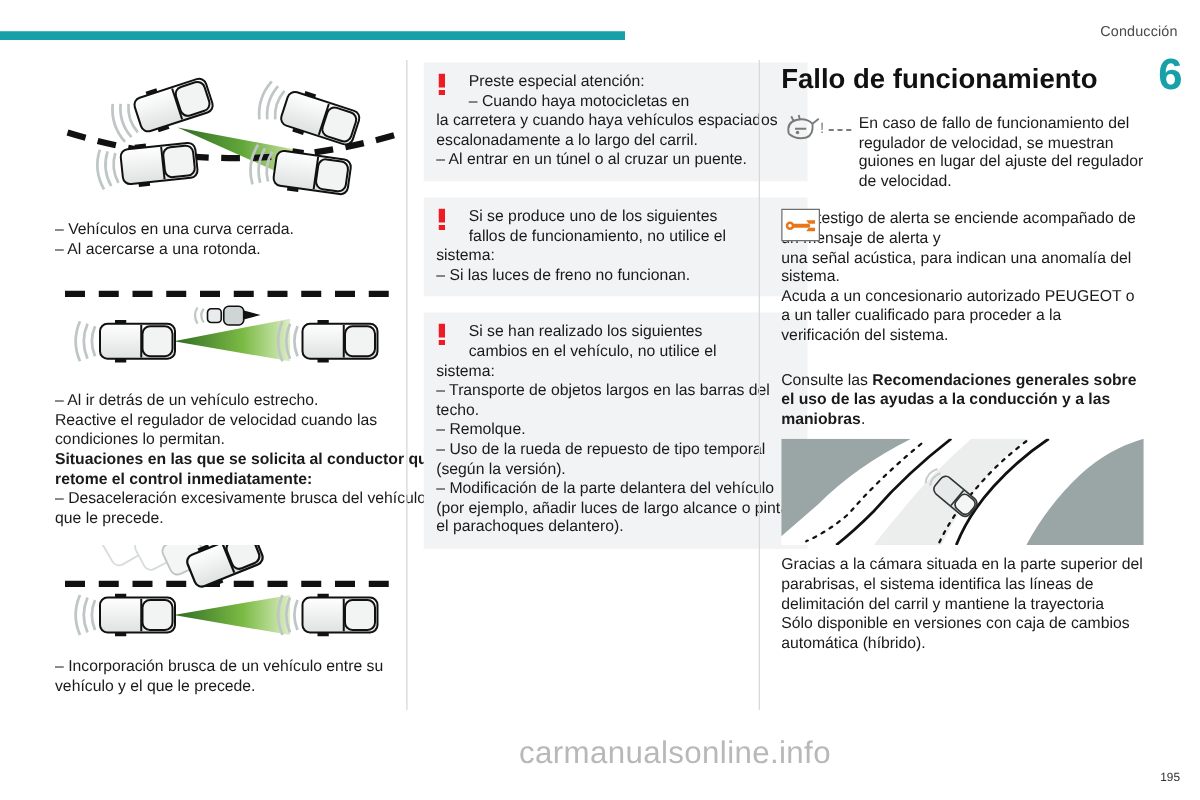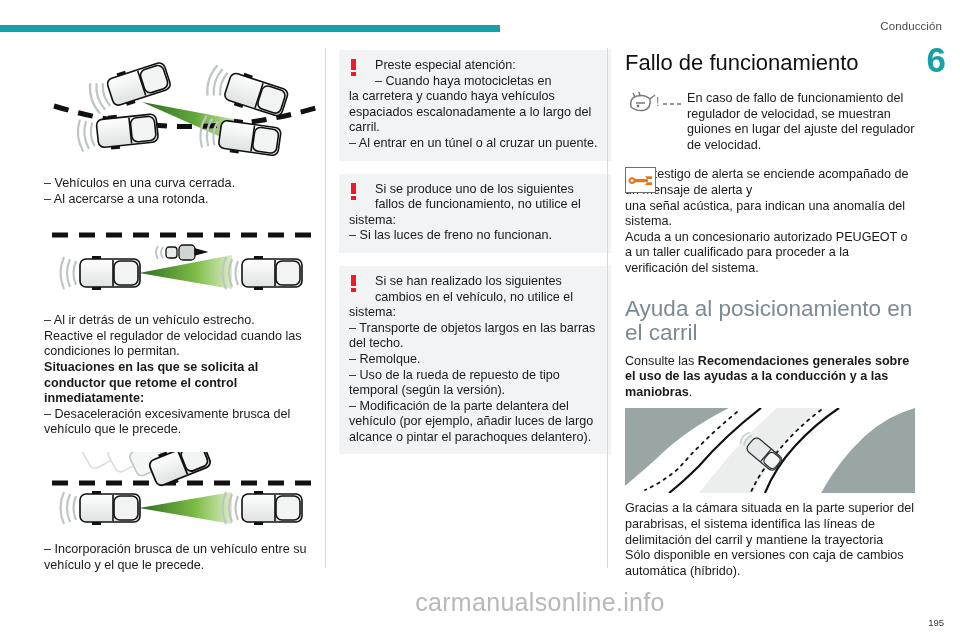"Preste especial atención:" .col { width: 272px -> 307px }
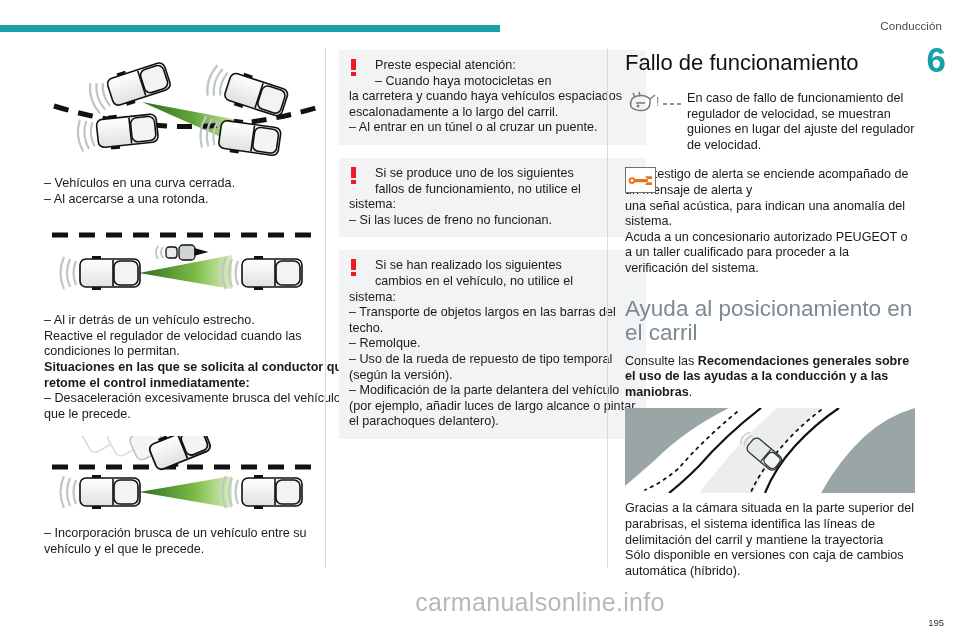"Fallo de funcionamiento" h1.section-title { font-weight: normal -> bold }
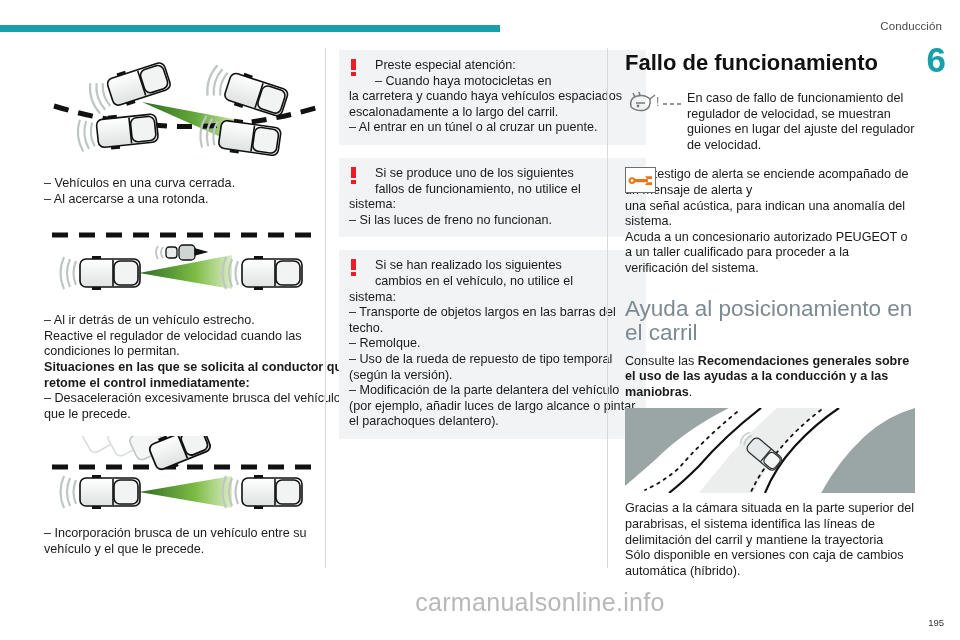"Ayuda al posicionamiento en el" h2.grey-title { html: <h2>Ayuda al posicionamiento en el carril</h2> -> none }
